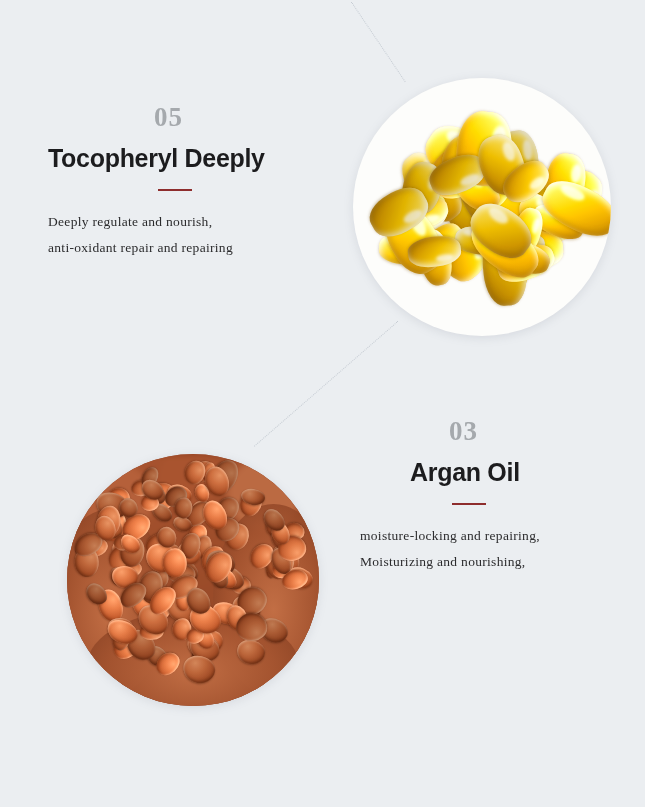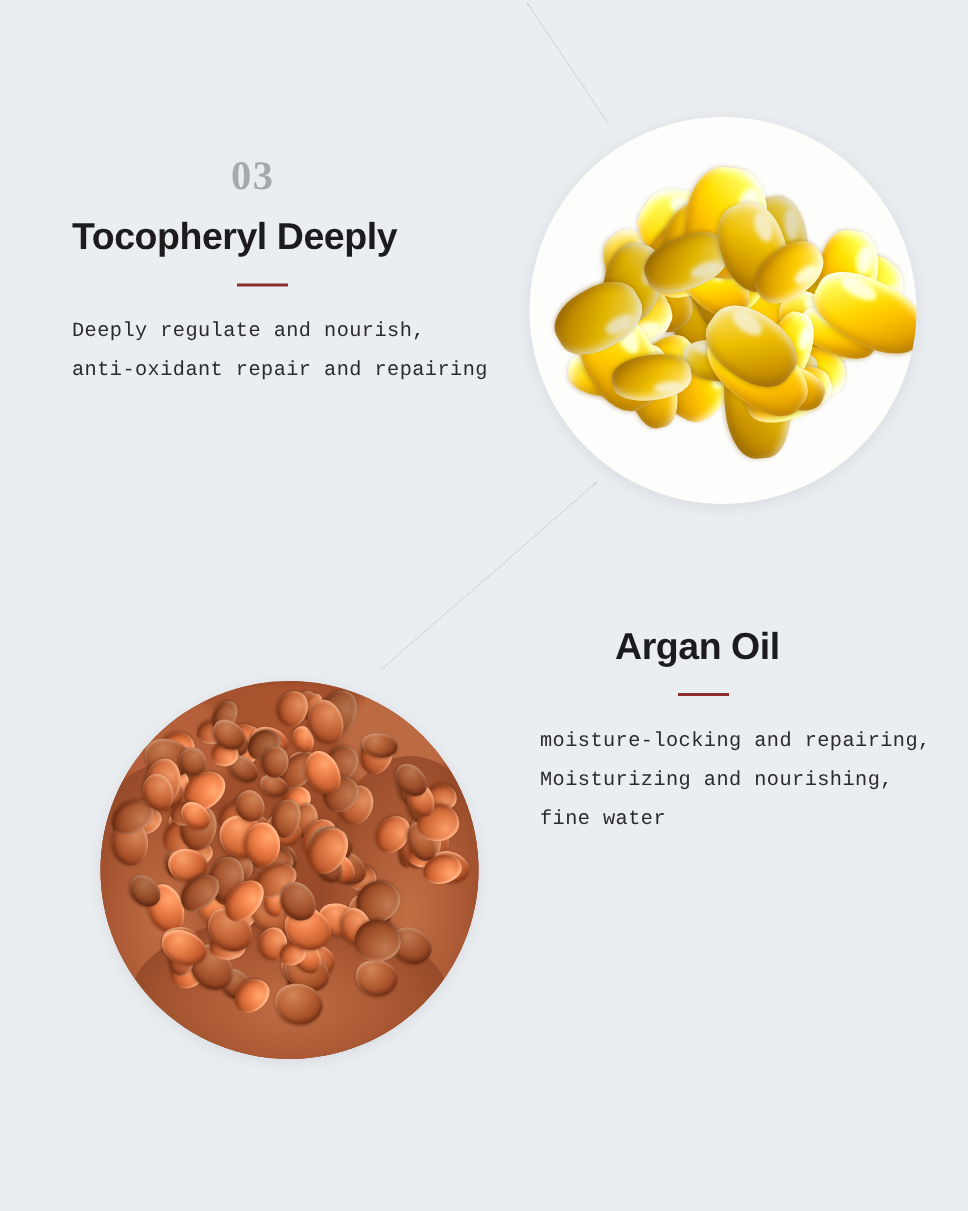"03" p.num { text: 03 -> 05 }
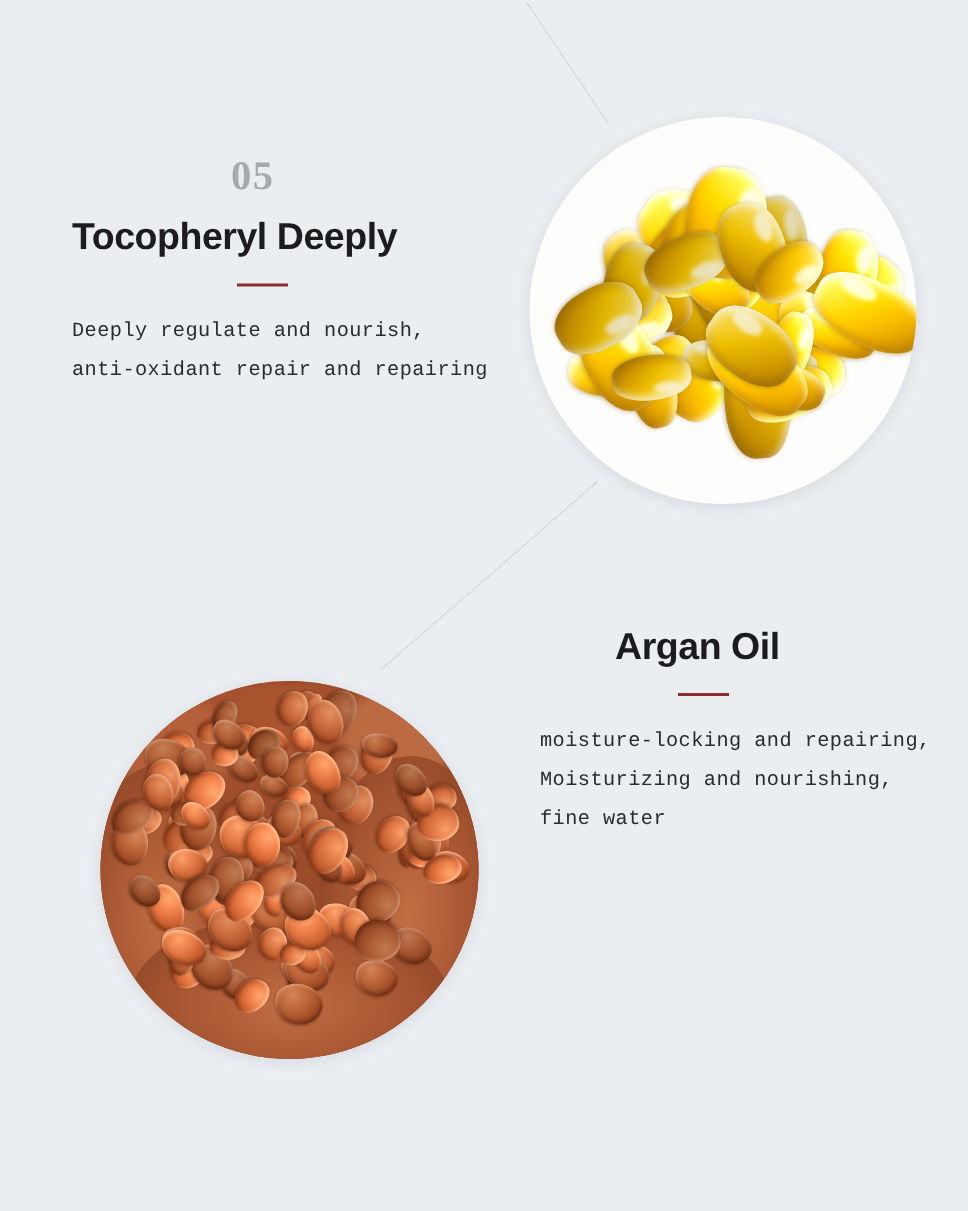"Deeply regulate and nourish," .desc { font-family: Liberation Mono, monospace -> Liberation Serif, serif }
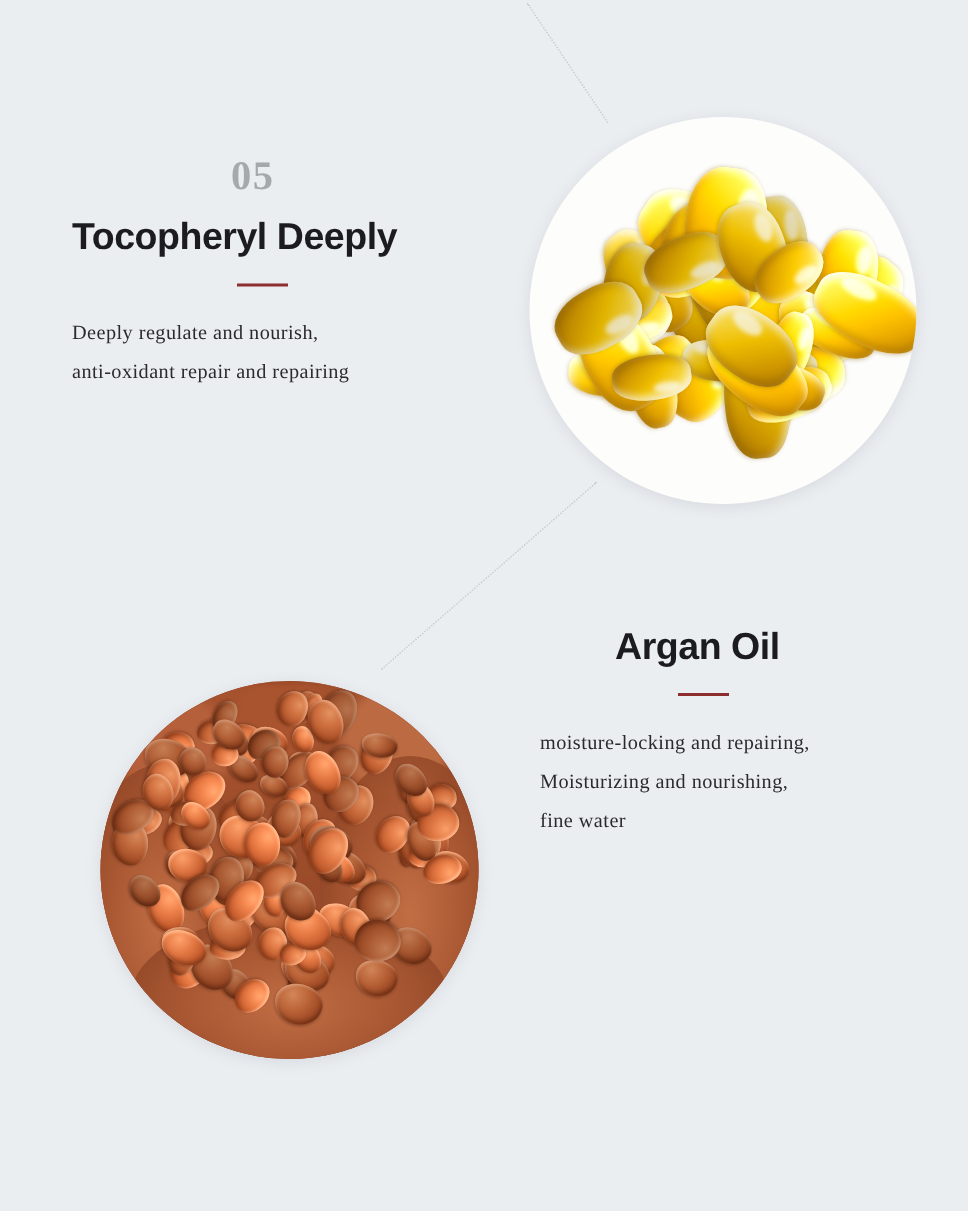"03" p.num { html: none -> <p>03</p> }
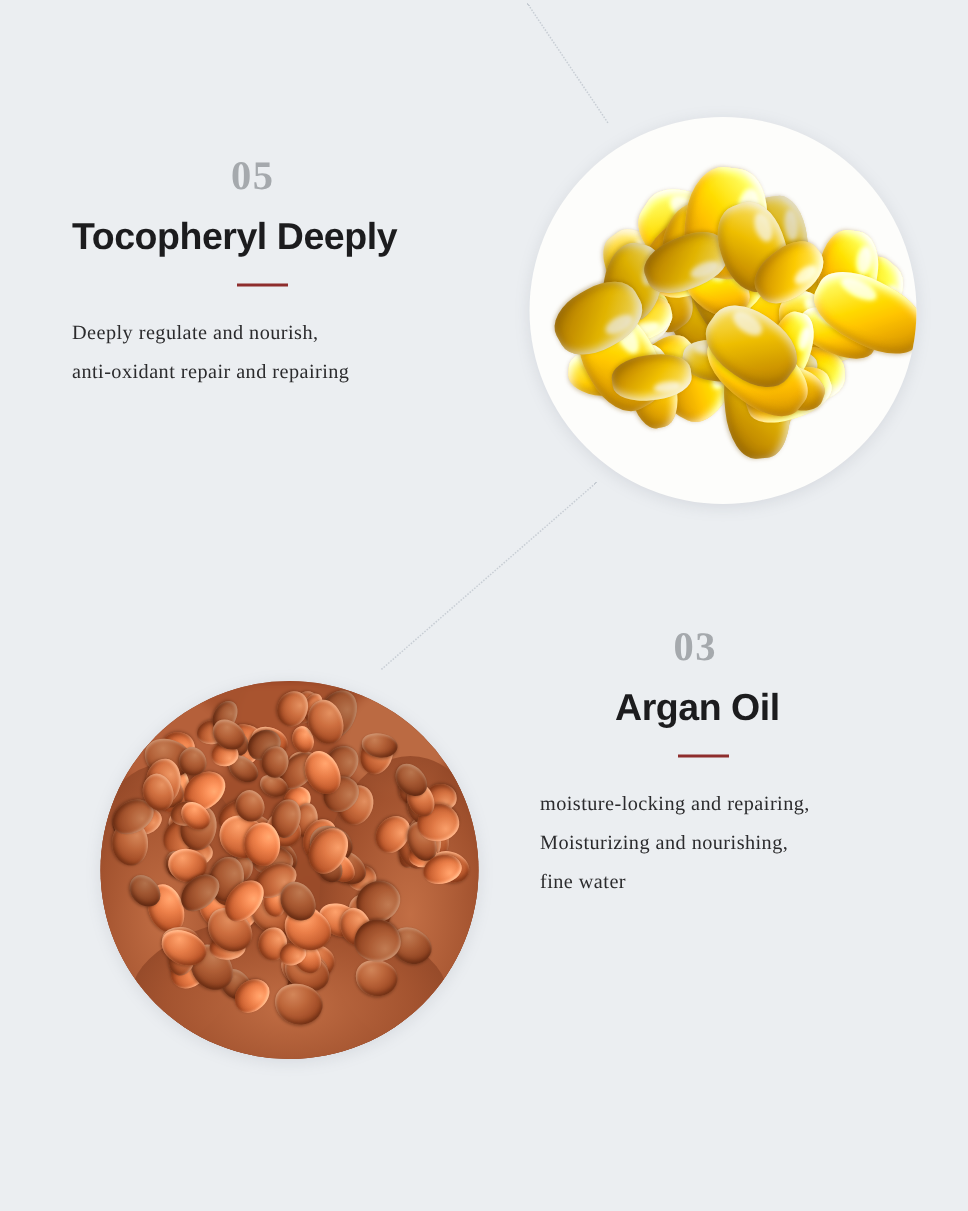"fine water" div { html: <div>fine water</div> -> none }
